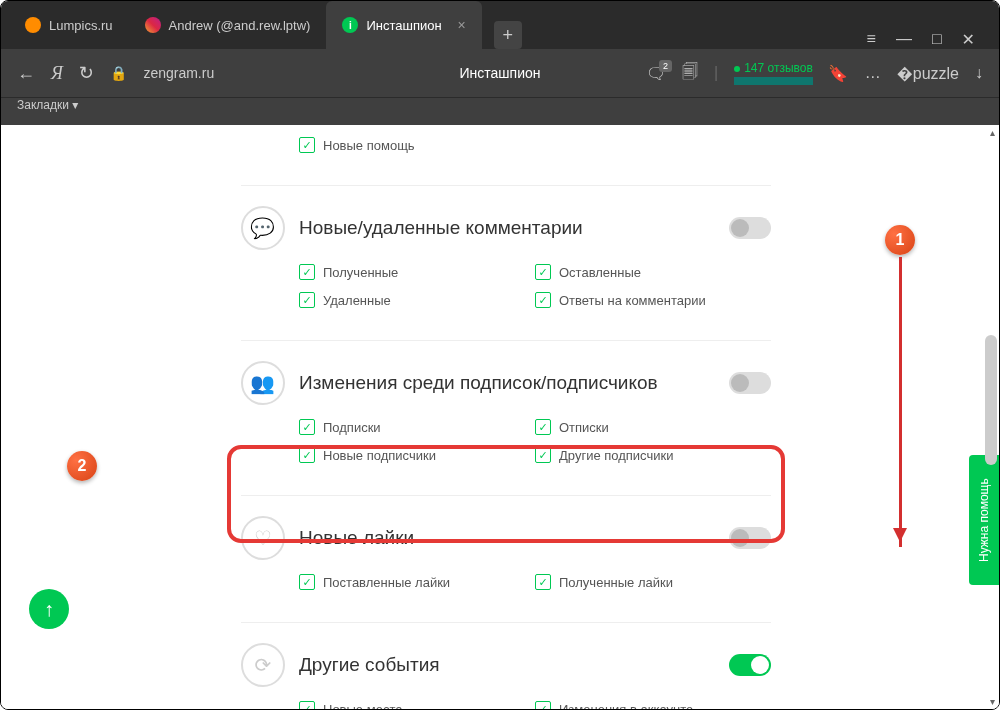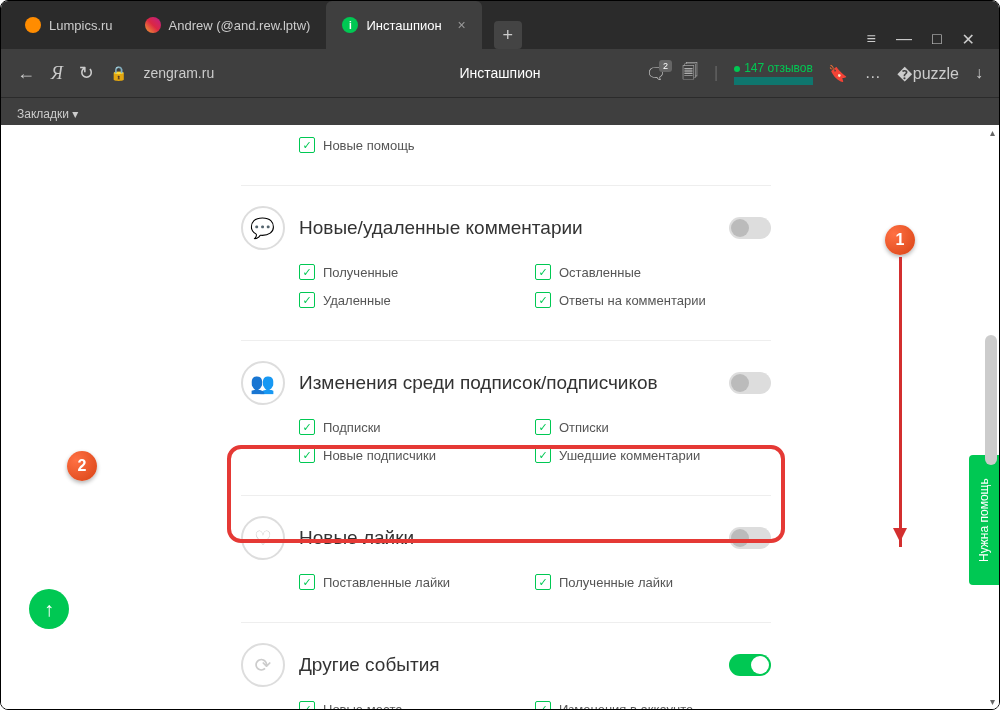"Закладки ▾" .bookmarks-bar { align-items: center -> none; padding: 16px 16px -> 0 16px }
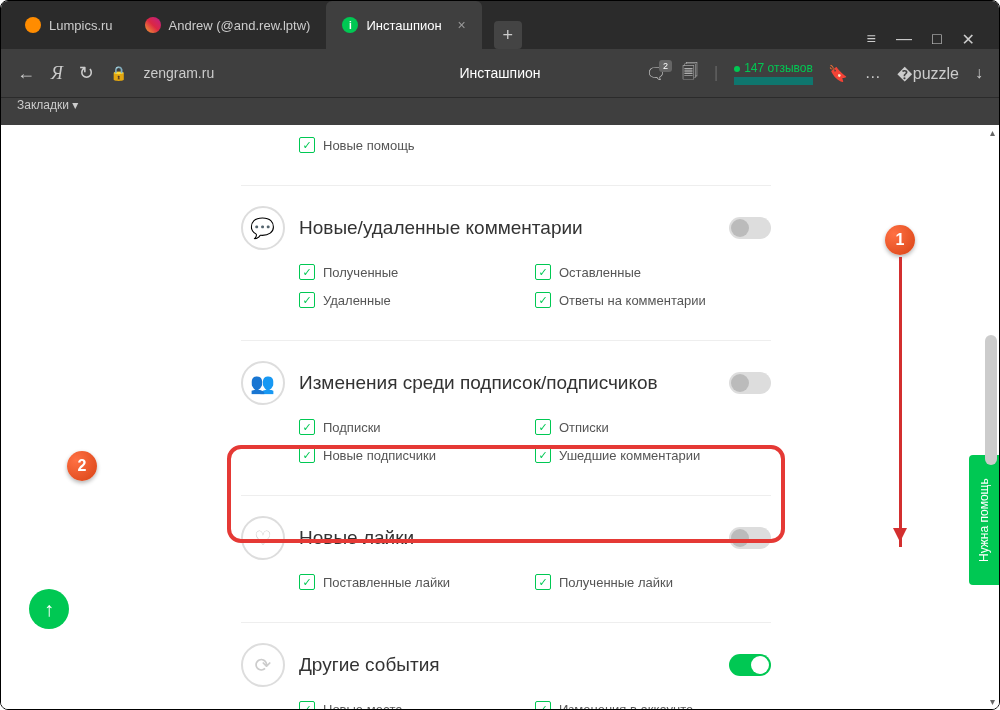"Ушедшие комментарии" span { text: Ушедшие комментарии -> Другие подписчики }
